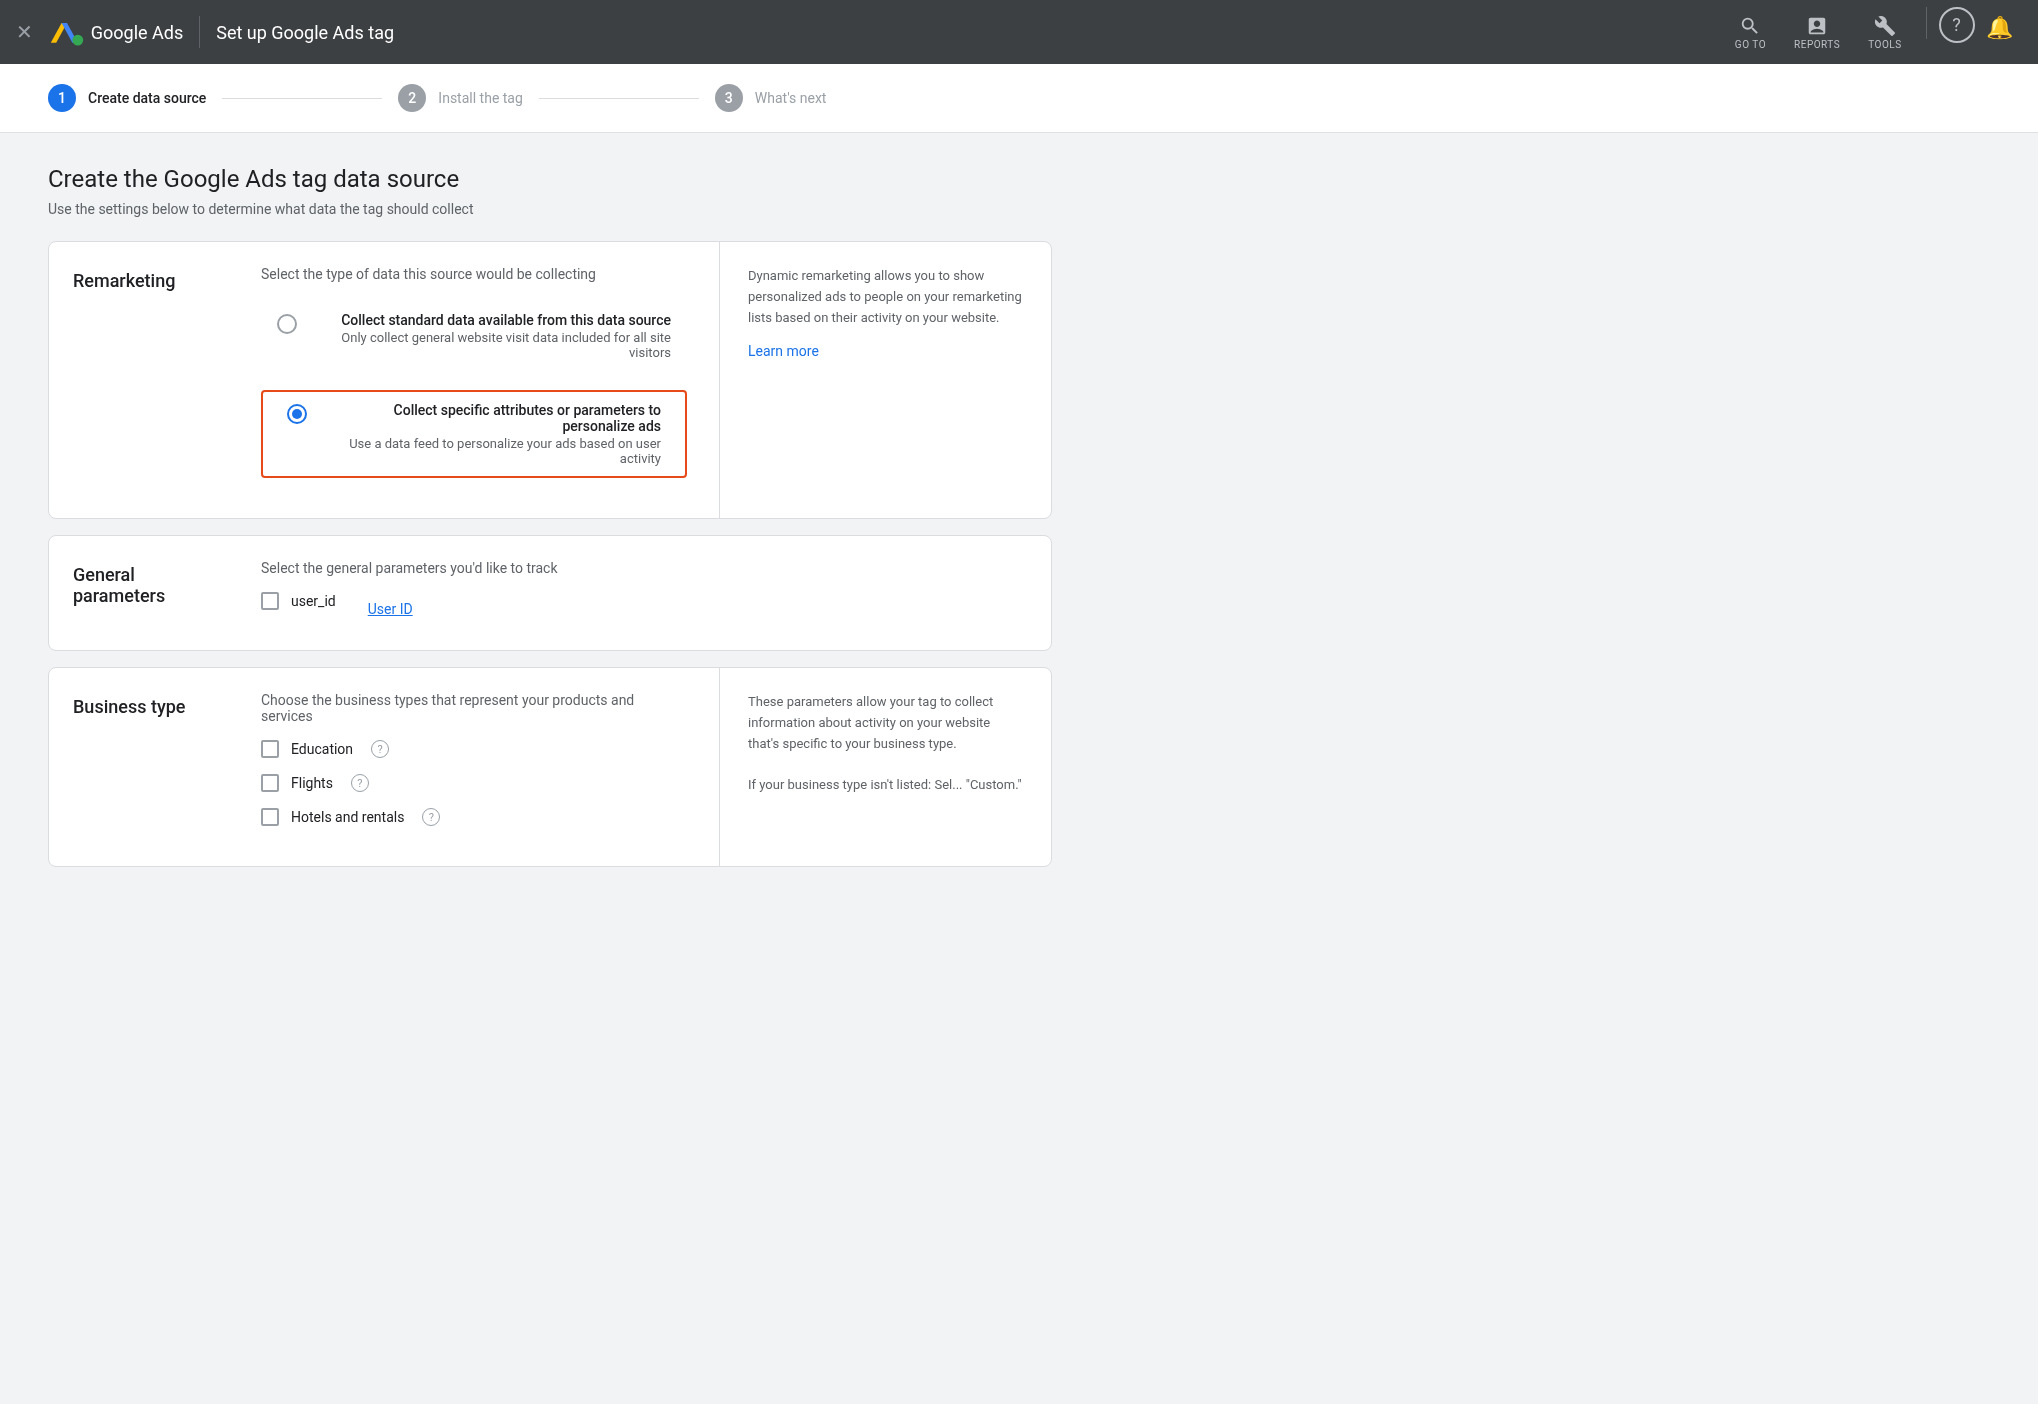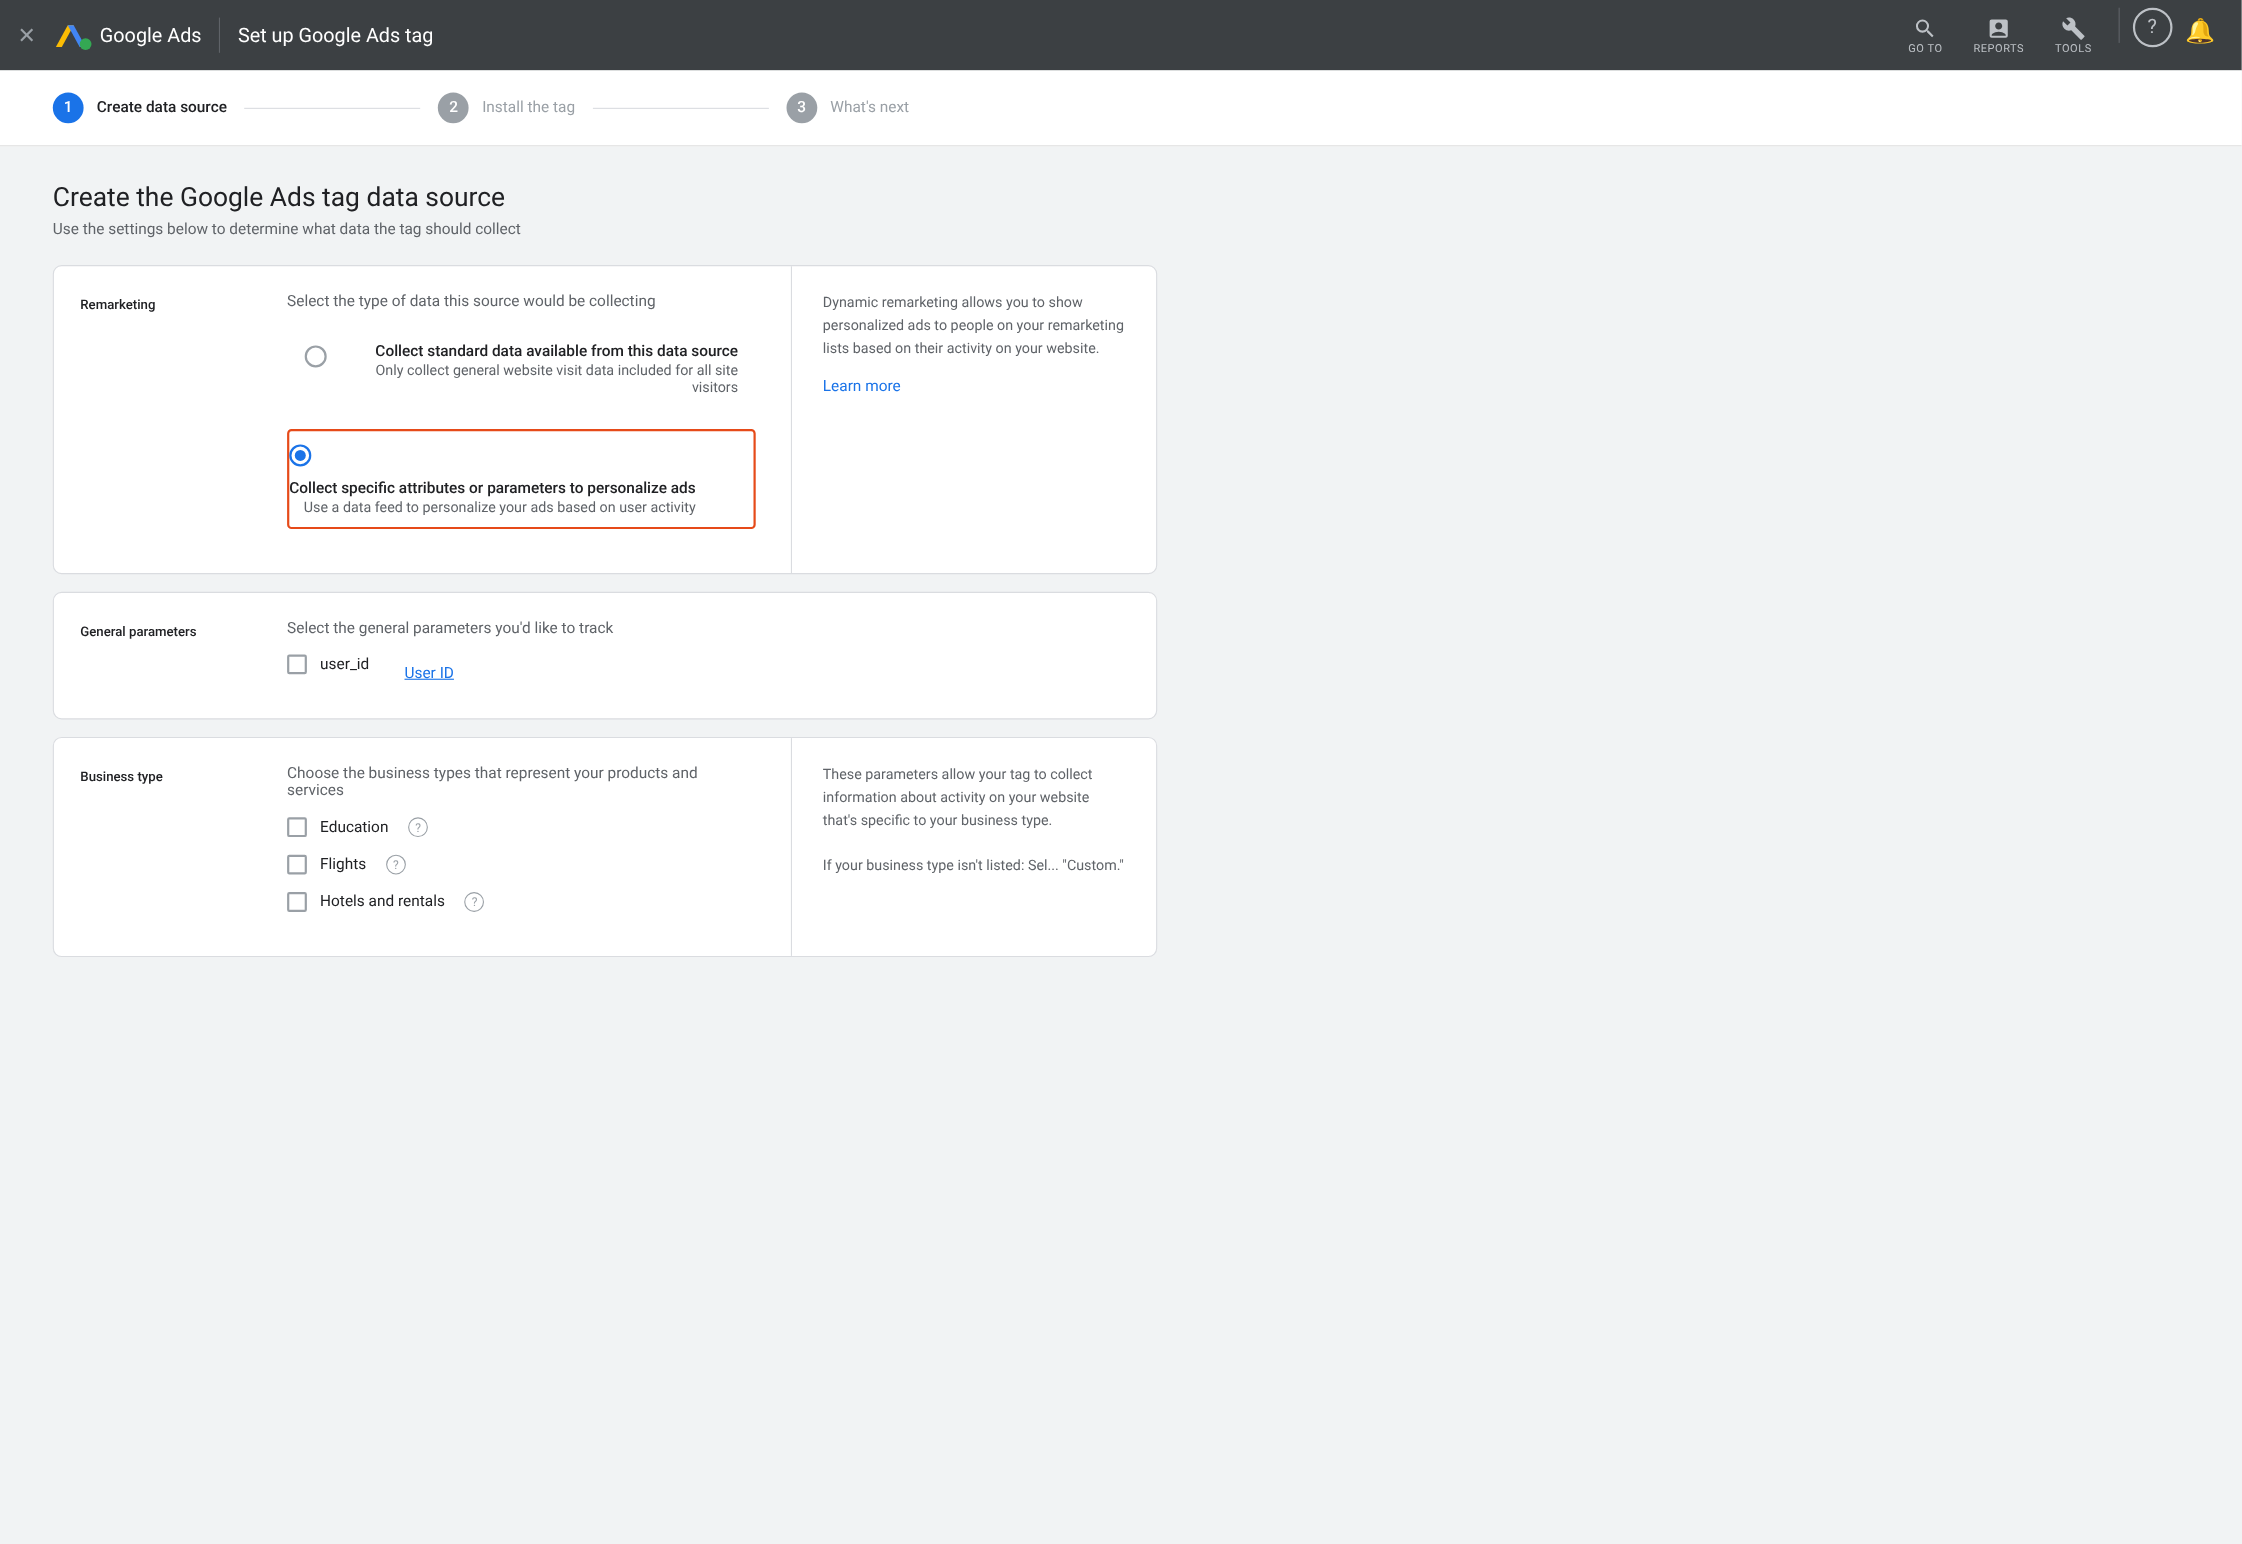"Remarketing" .card-left { font-size: 12px -> 18px }
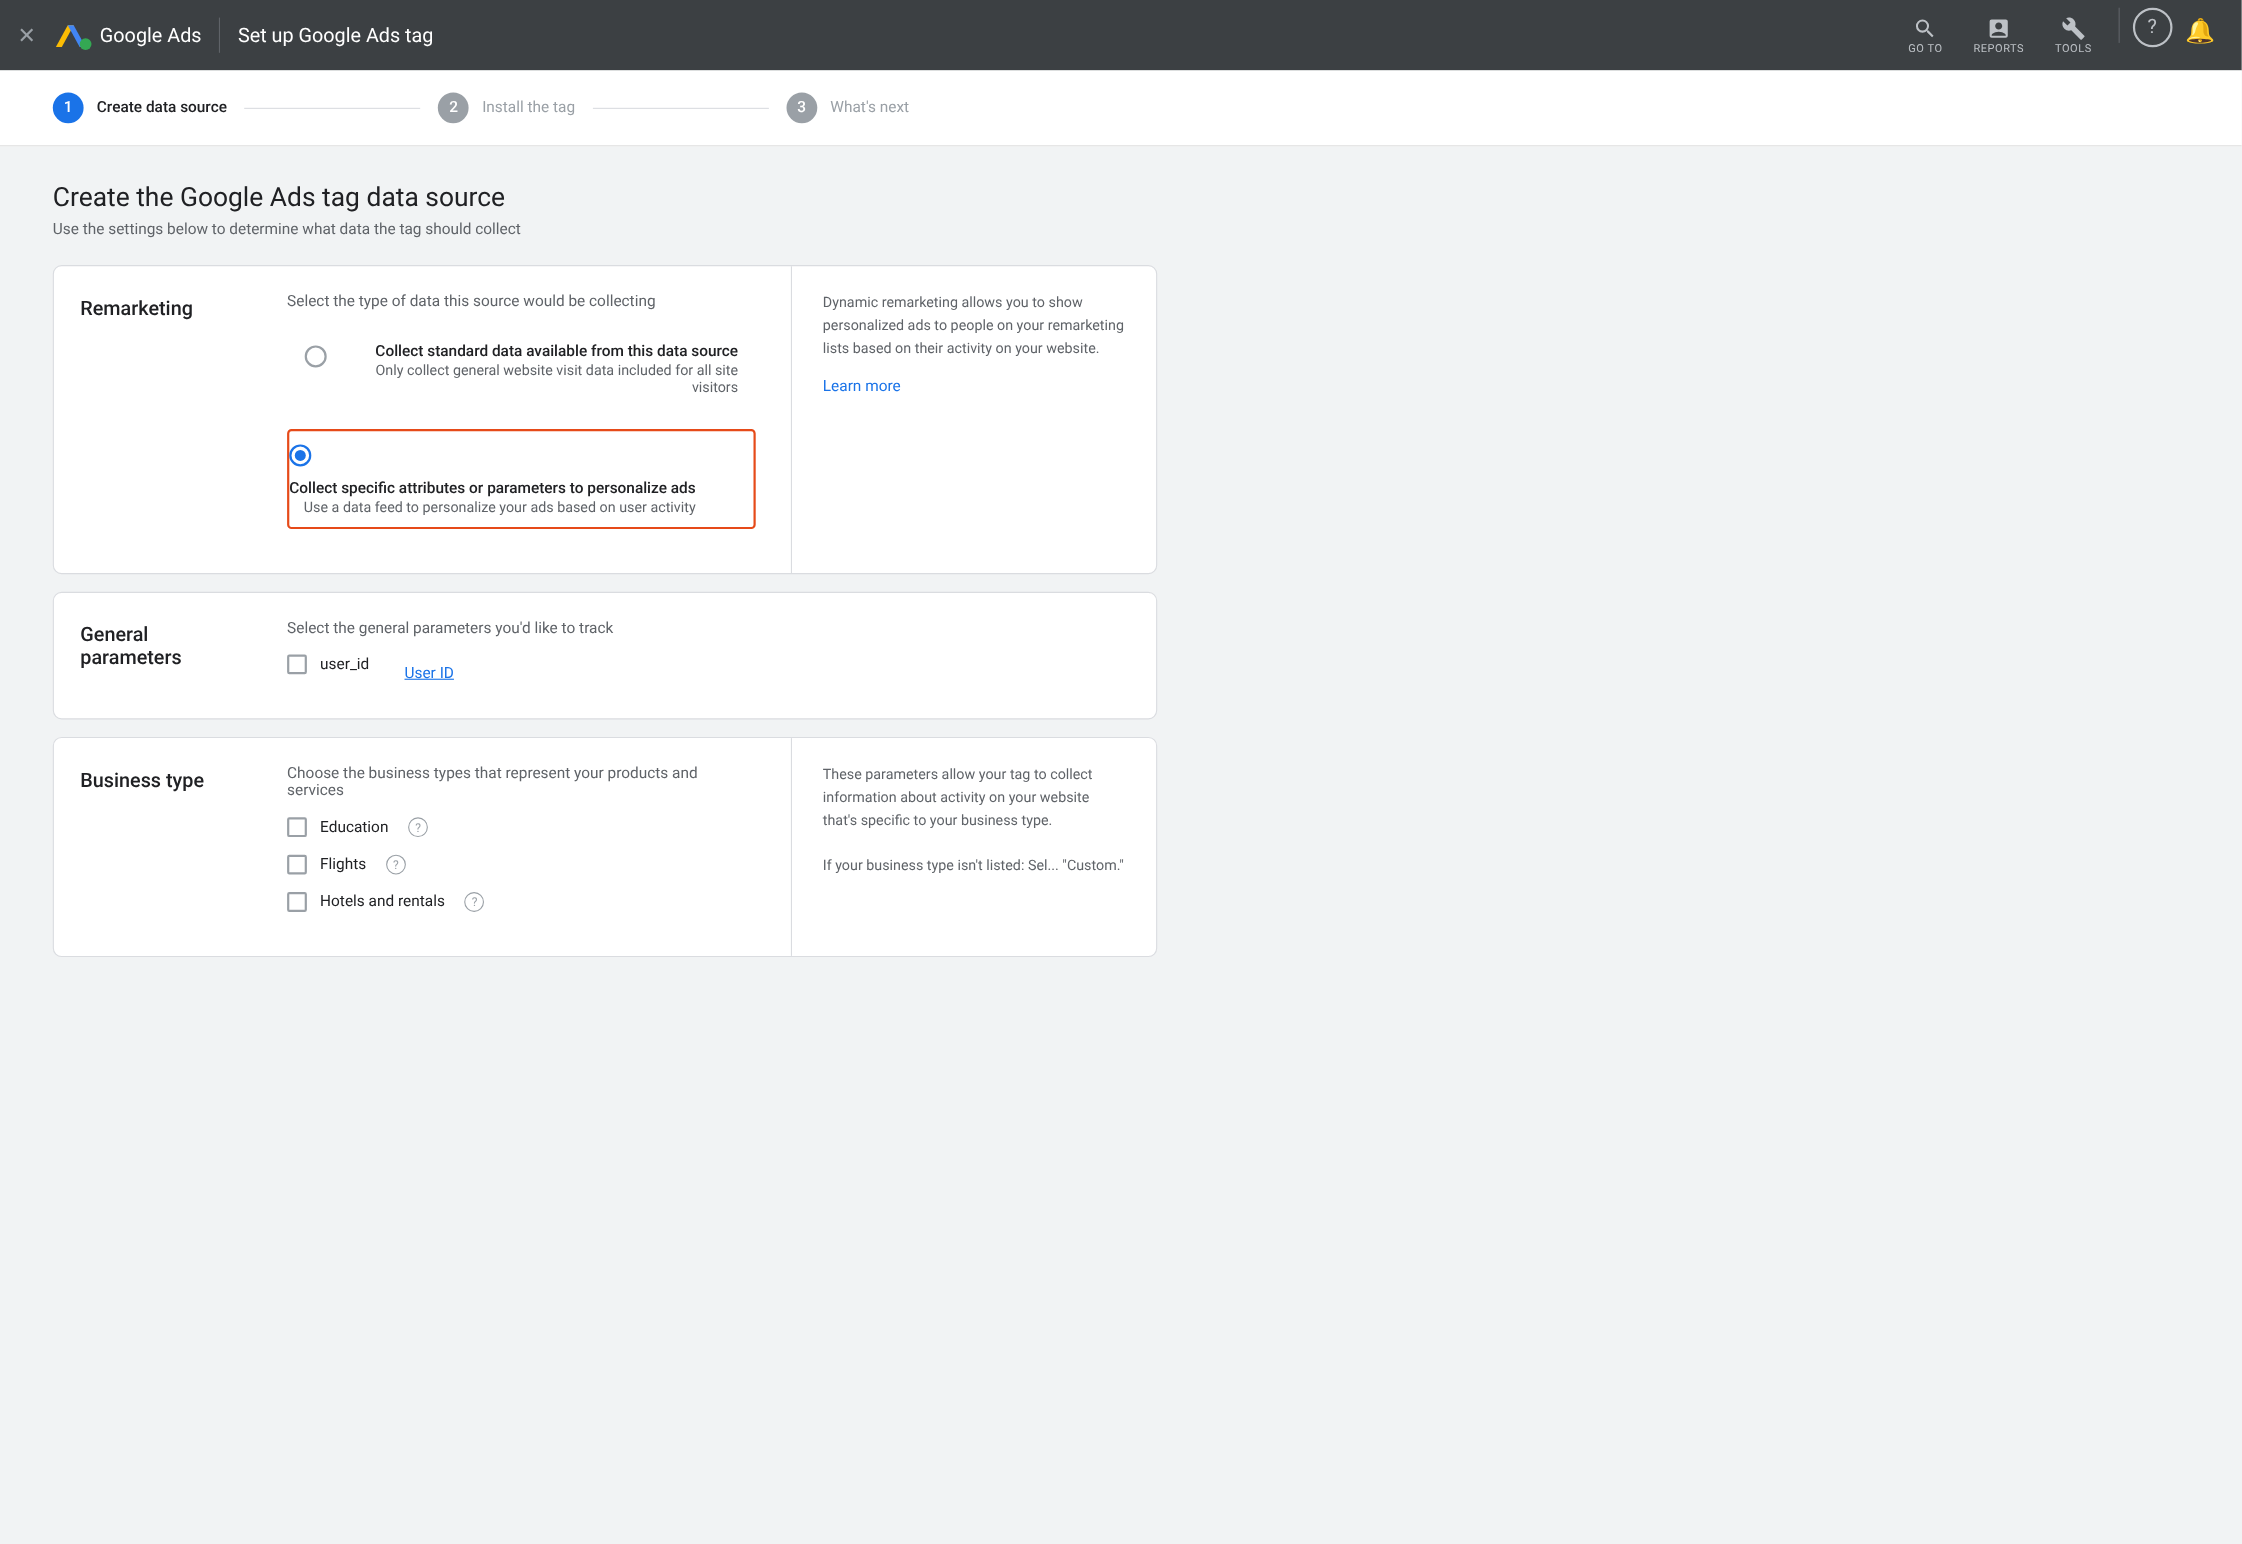"Collect specific attributes or" .radio-option.selected { flex-direction: column -> none; padding: 10px 0 -> 10px 24px }
